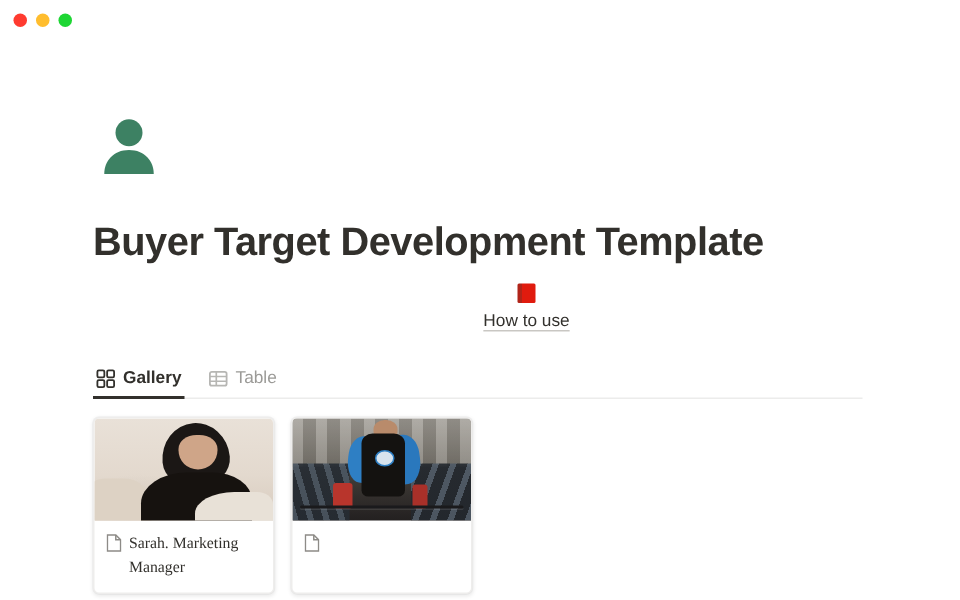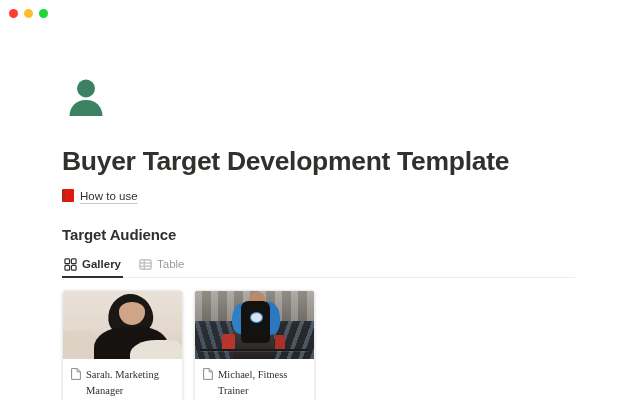"How to use" .how-to-use-row { flex-direction: none -> column }
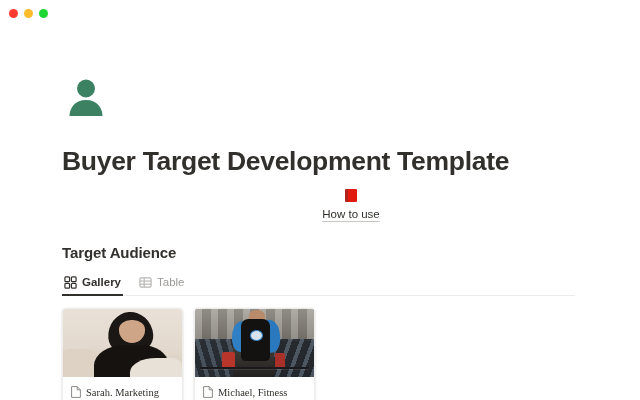"Target Audience" h2.section-title { html: <h2>Target Audience</h2> -> none }
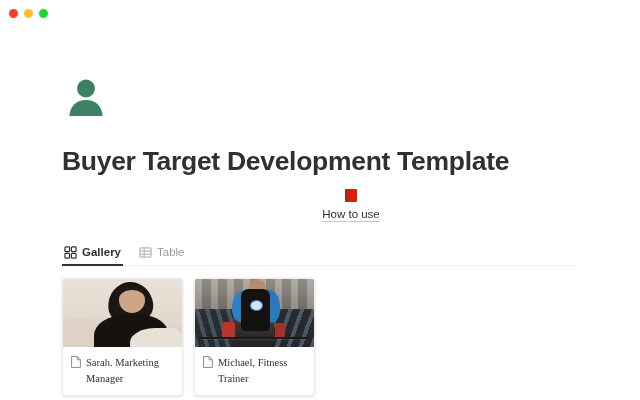"Michael, Fitness Trainer" span.card-title { html: <span>Michael, Fitness Trainer</span> -> none }
